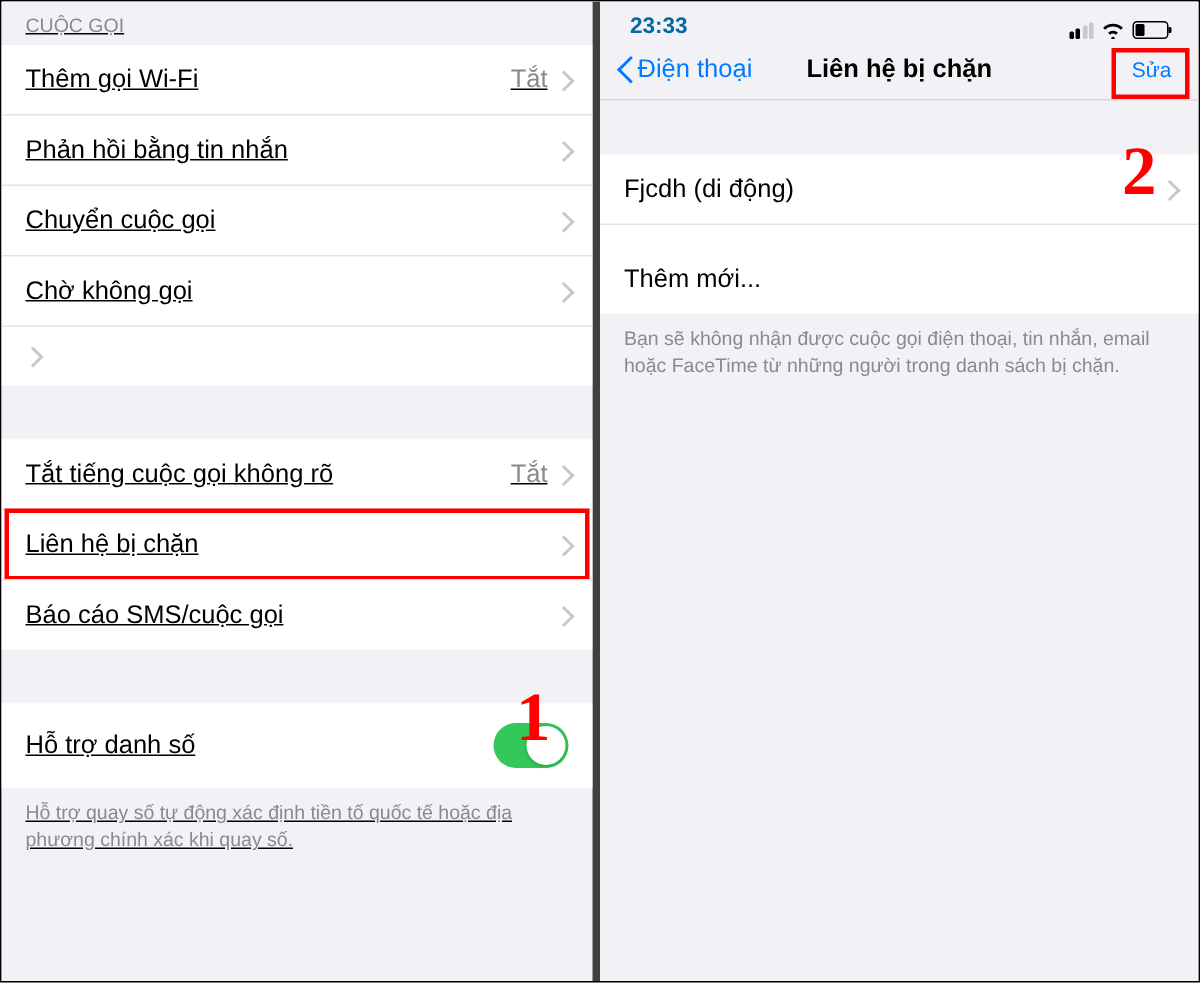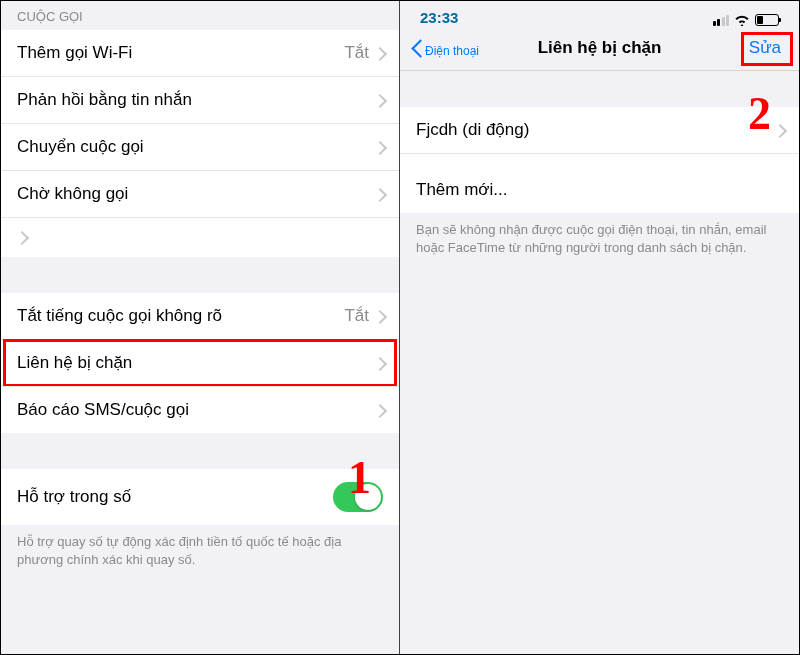"CUỘC GỌI" .panel-left { border-right: 1px solid #404040 -> 5px solid #404040; text-decoration: none -> underline }
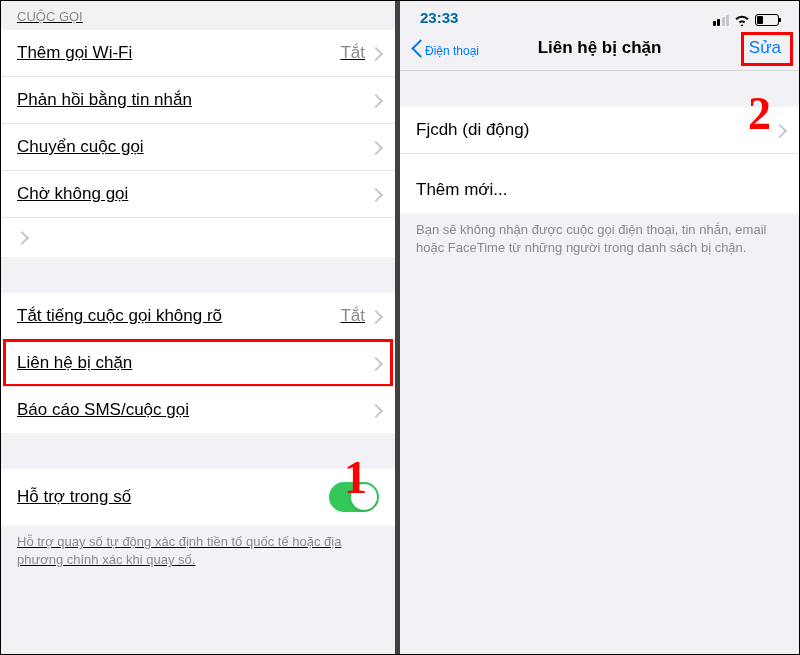"Điện thoại" .nav-back { align-items: flex-end -> flex-start; font-size: 12px -> 17px }
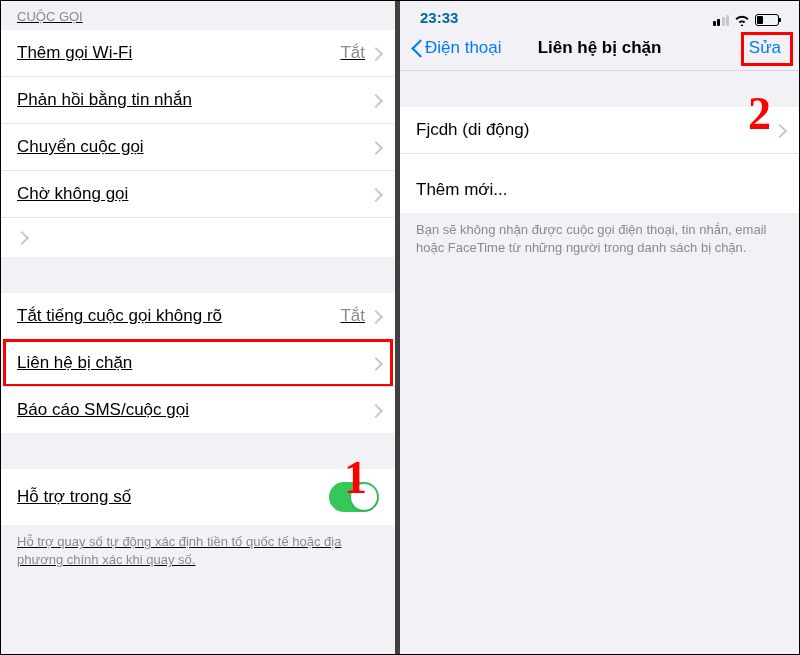"Sửa" .nav-right { font-size: 17px -> 14px }
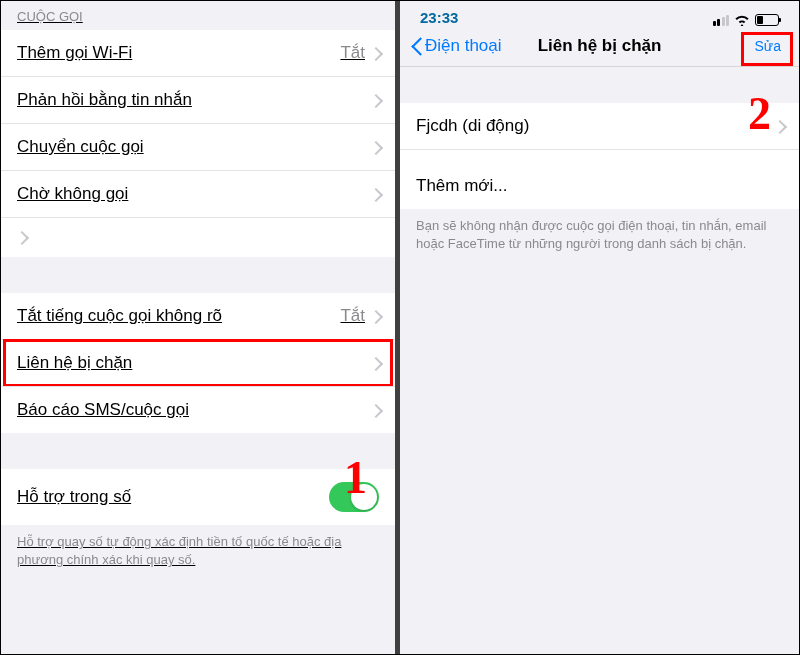"Hỗ trợ trong số" span.label { text: trong -> danh }
